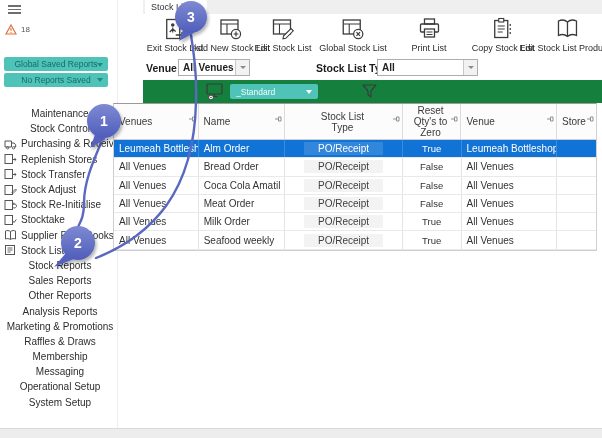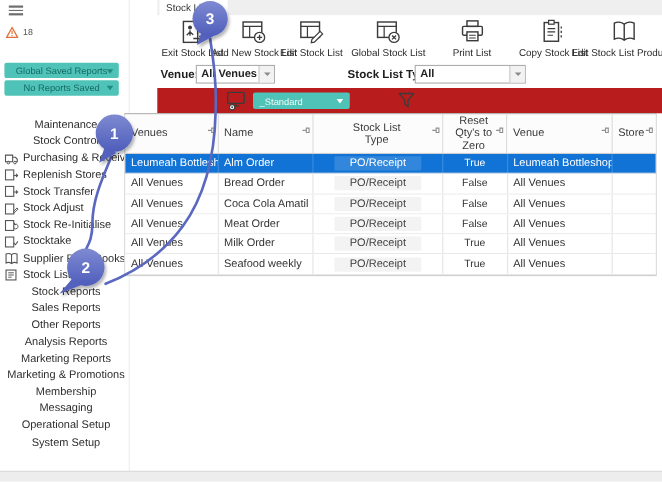"_Standard" .layoutbar { background: #b91c1c -> #15803d }
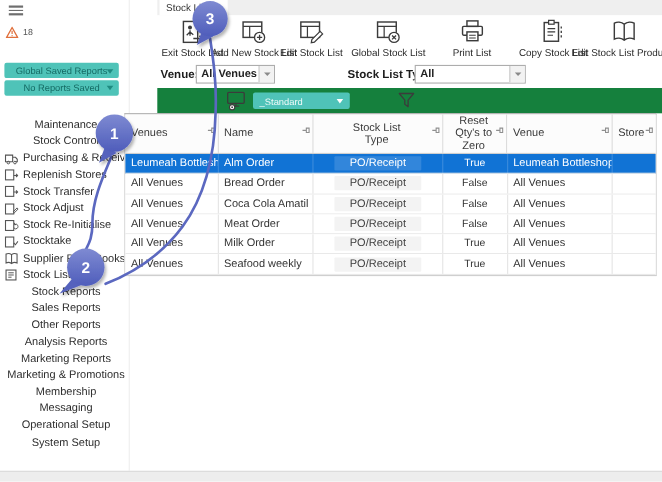"Marketing Reports" div.menuitem { html: <div> <span>Marketing Reports</span> </div> -> none }
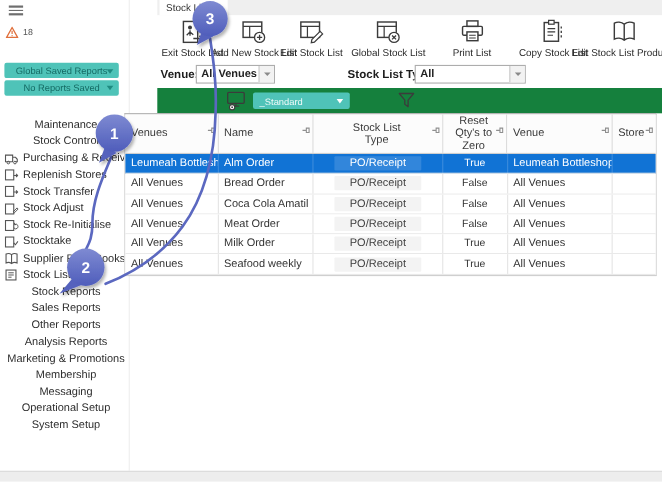"Raffles & Draws" div.menuitem { html: none -> <div> <span>Raffles &amp; Draws</span> </div> }
